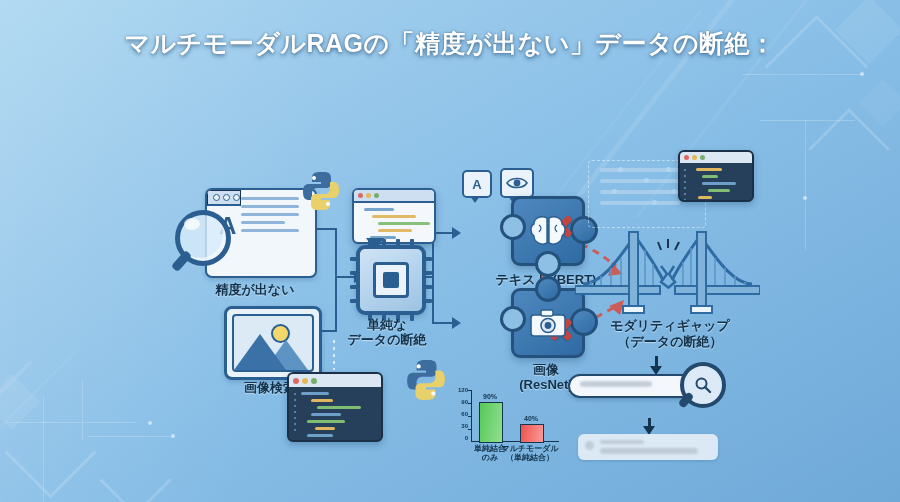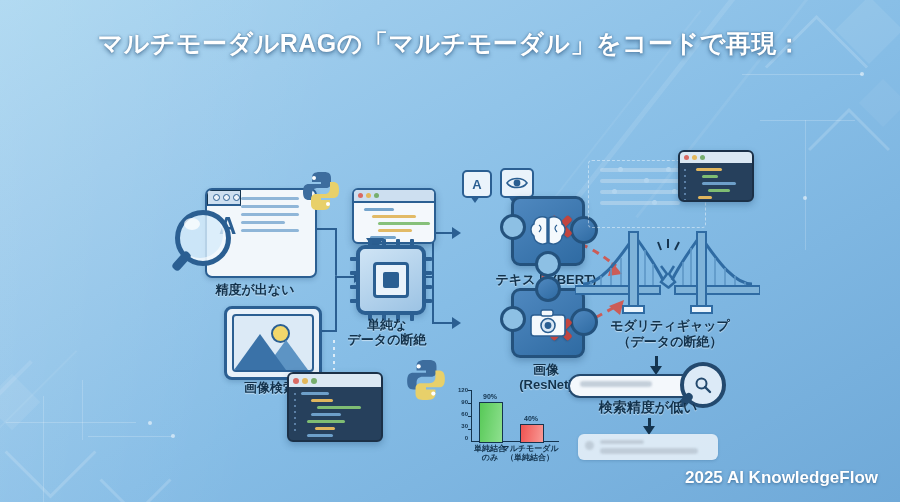"マルチモーダルRAGの「マルチモーダル」をコードで再現：" div.title-line { text: マルチモーダル」をコードで再現 -> 精度が出ない」データの断絶 }
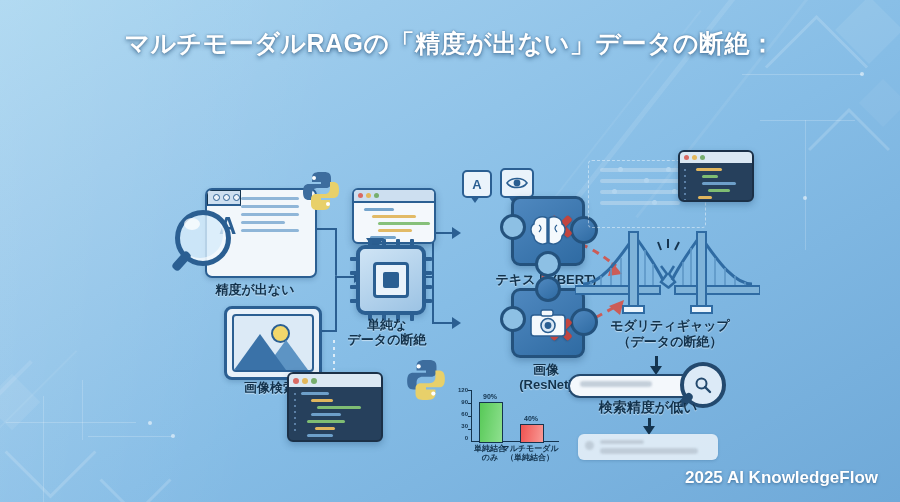"検索精度が低い" div.cap { html: <div>検索精度が低い</div> -> none }
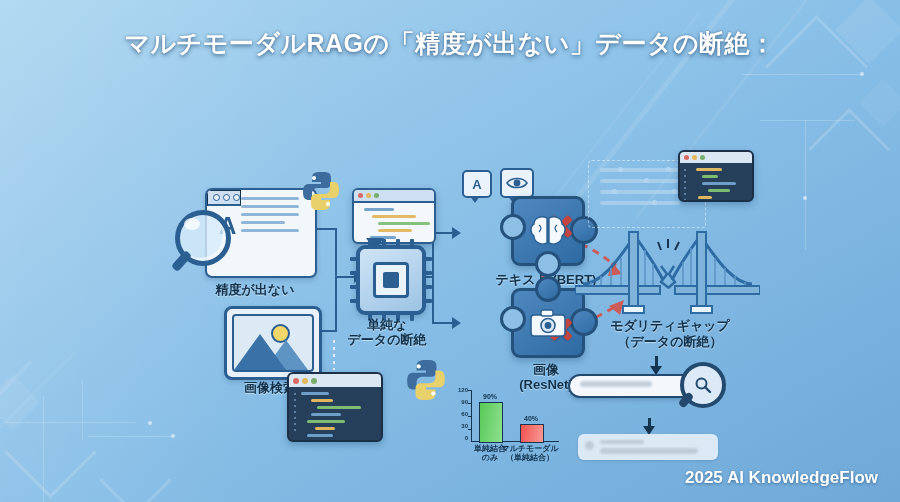"2025 AI KnowledgeFlow" div.watermark { html: <div>2025 AI KnowledgeFlow</div> -> none }
